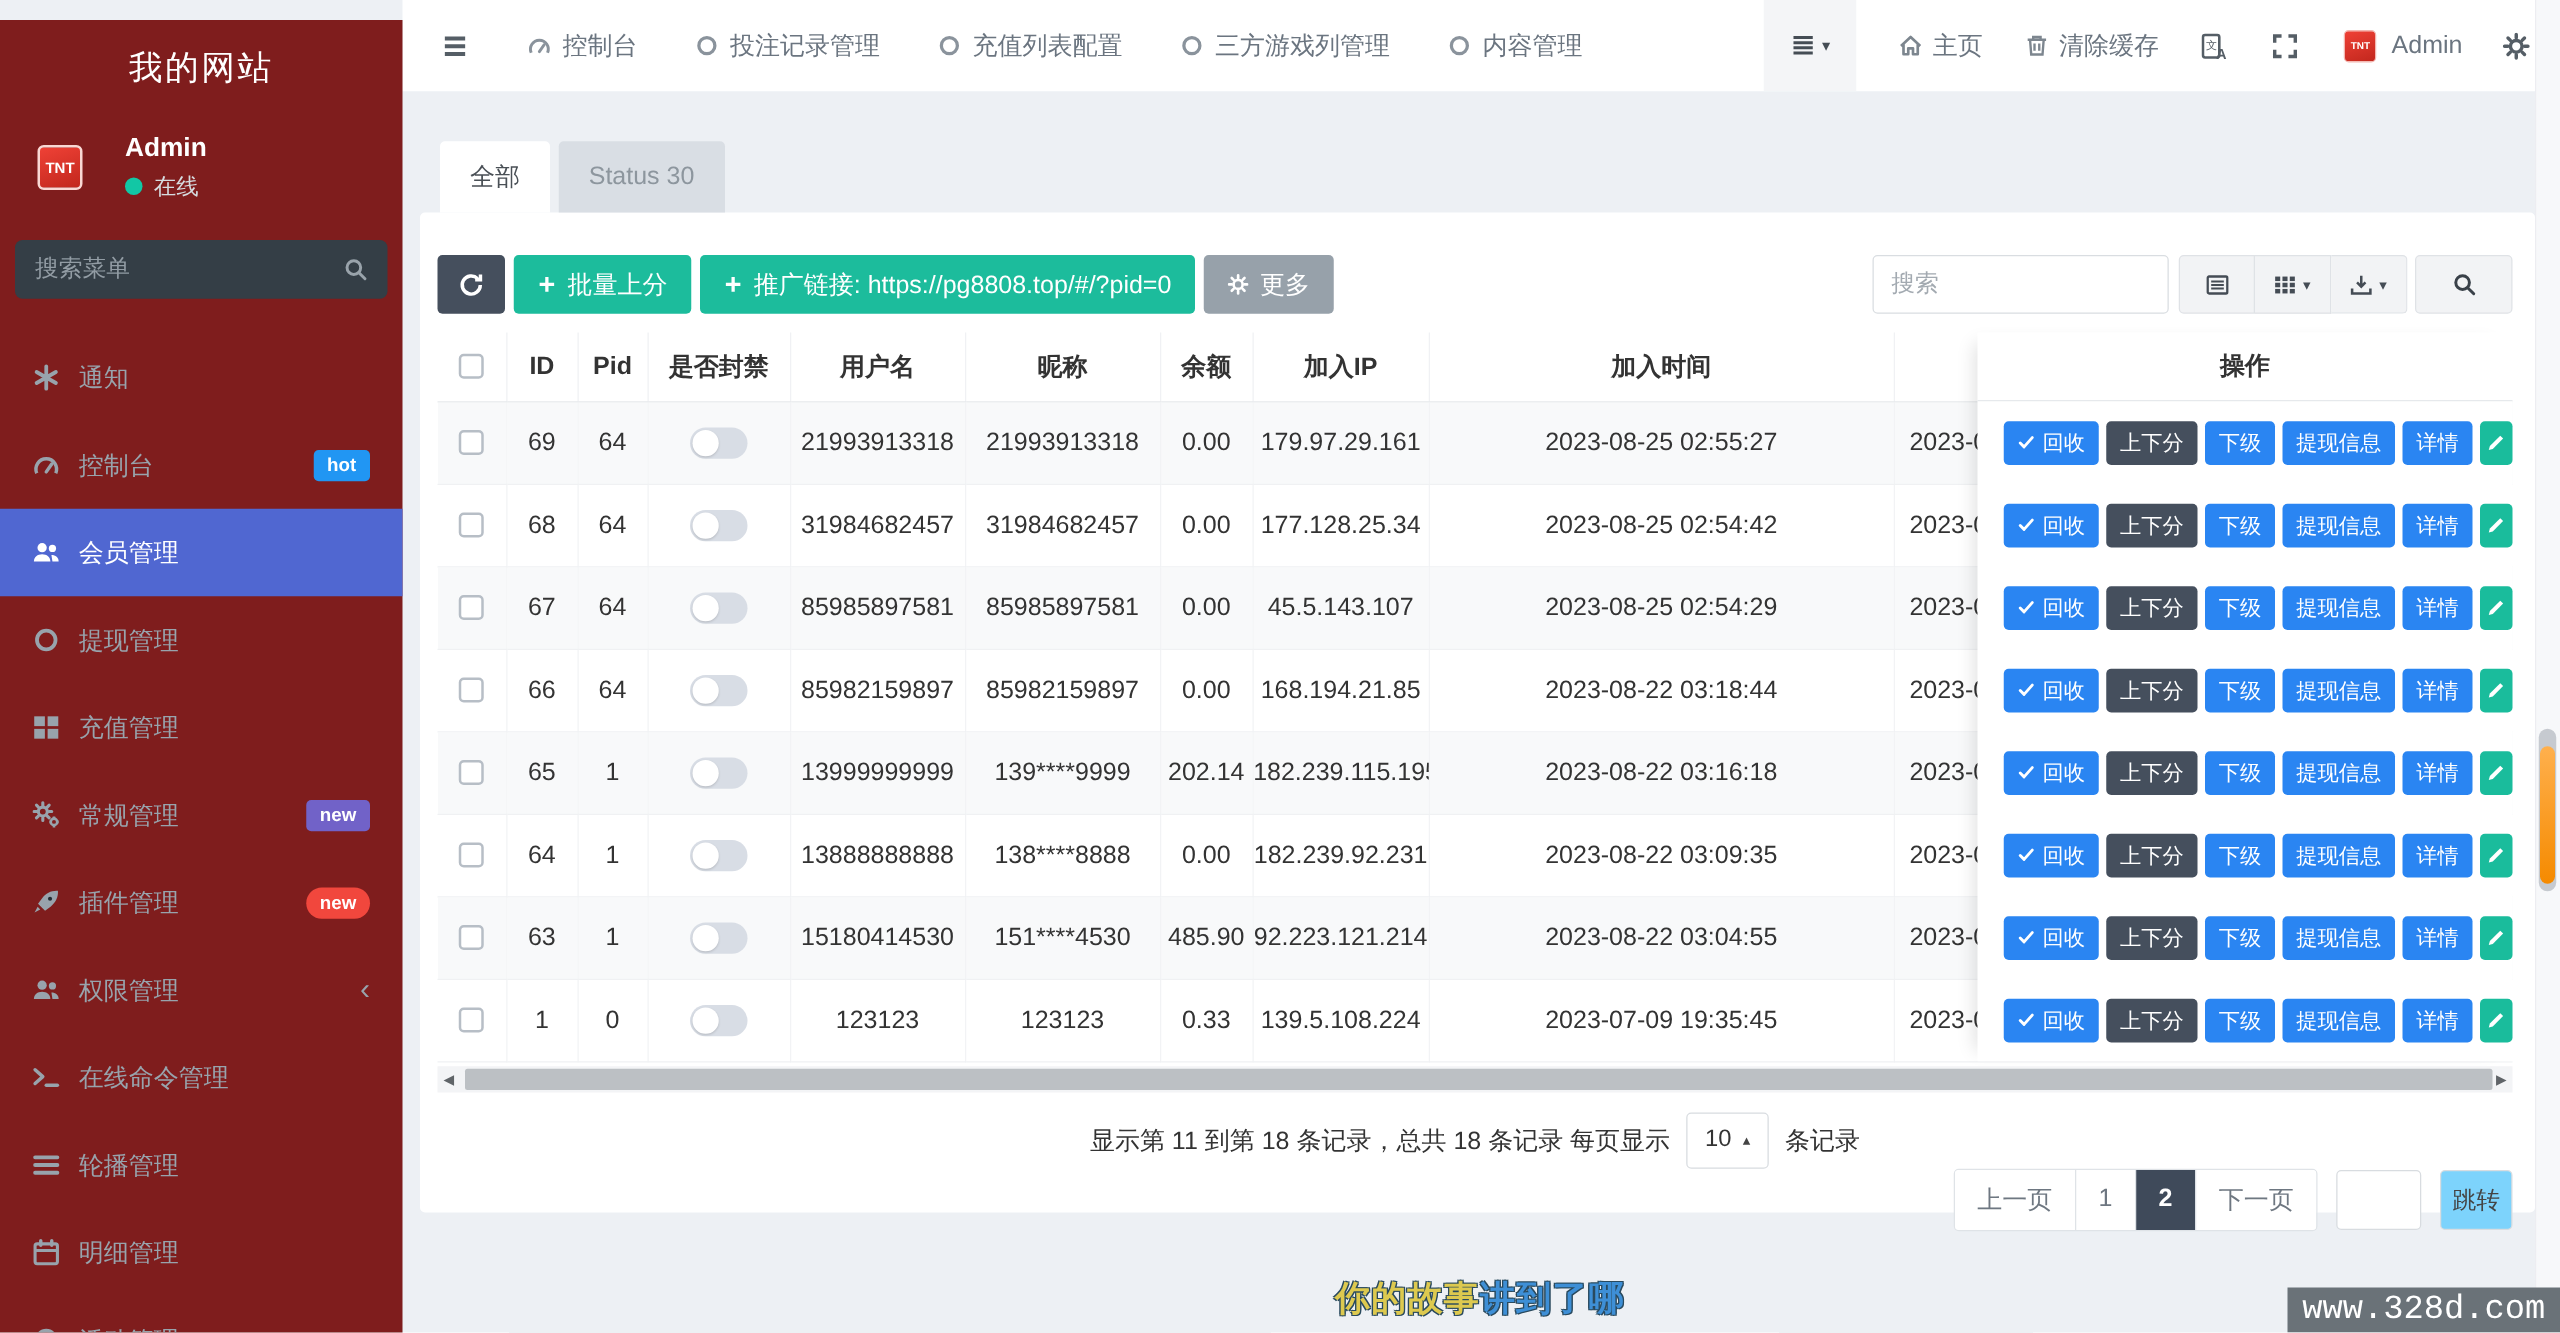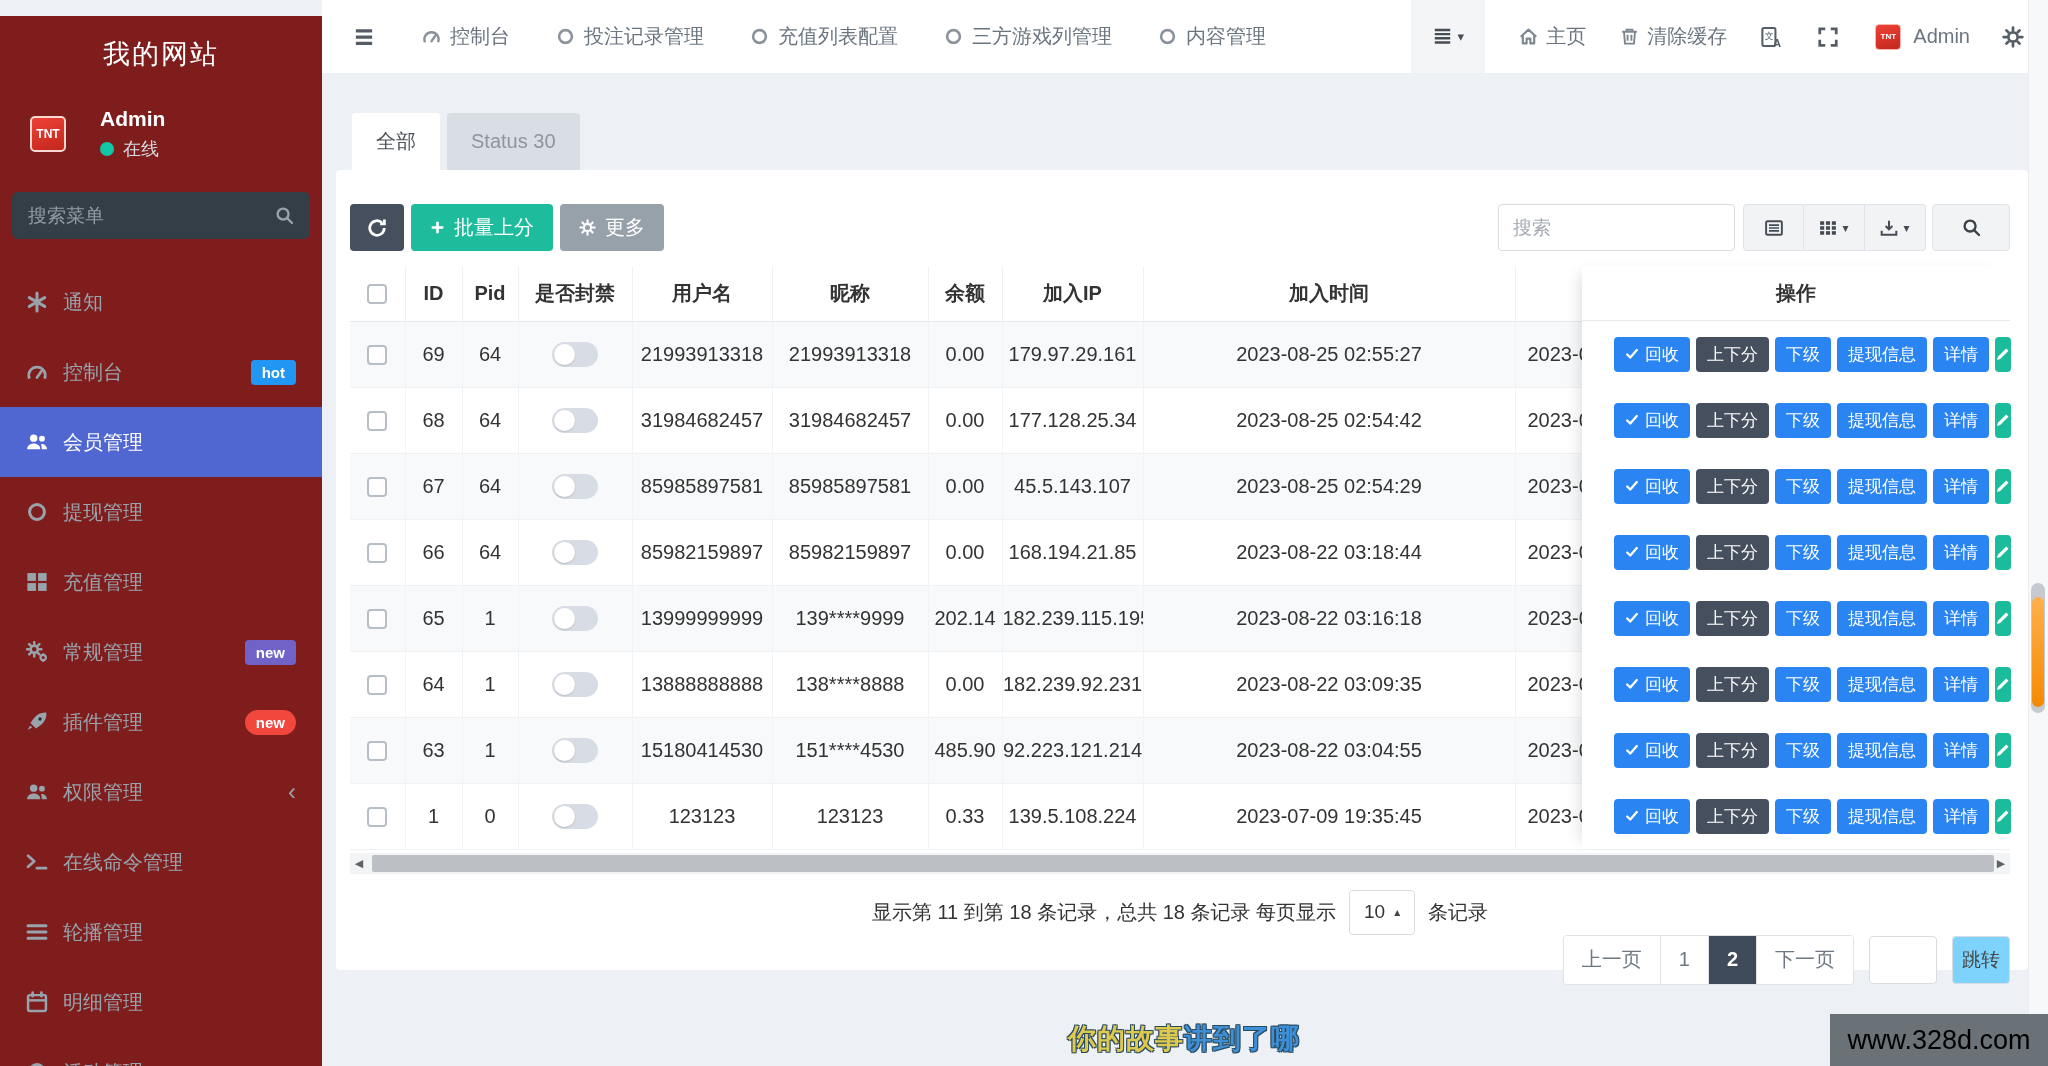"推广链接: https://pg8808.top/#/?pid=0" button.btn { html: none -> <button> <span> <svg> <path></path> </svg> </span> <span>推广链接: https://pg8808.top/#/?pid=0</span> </button> }
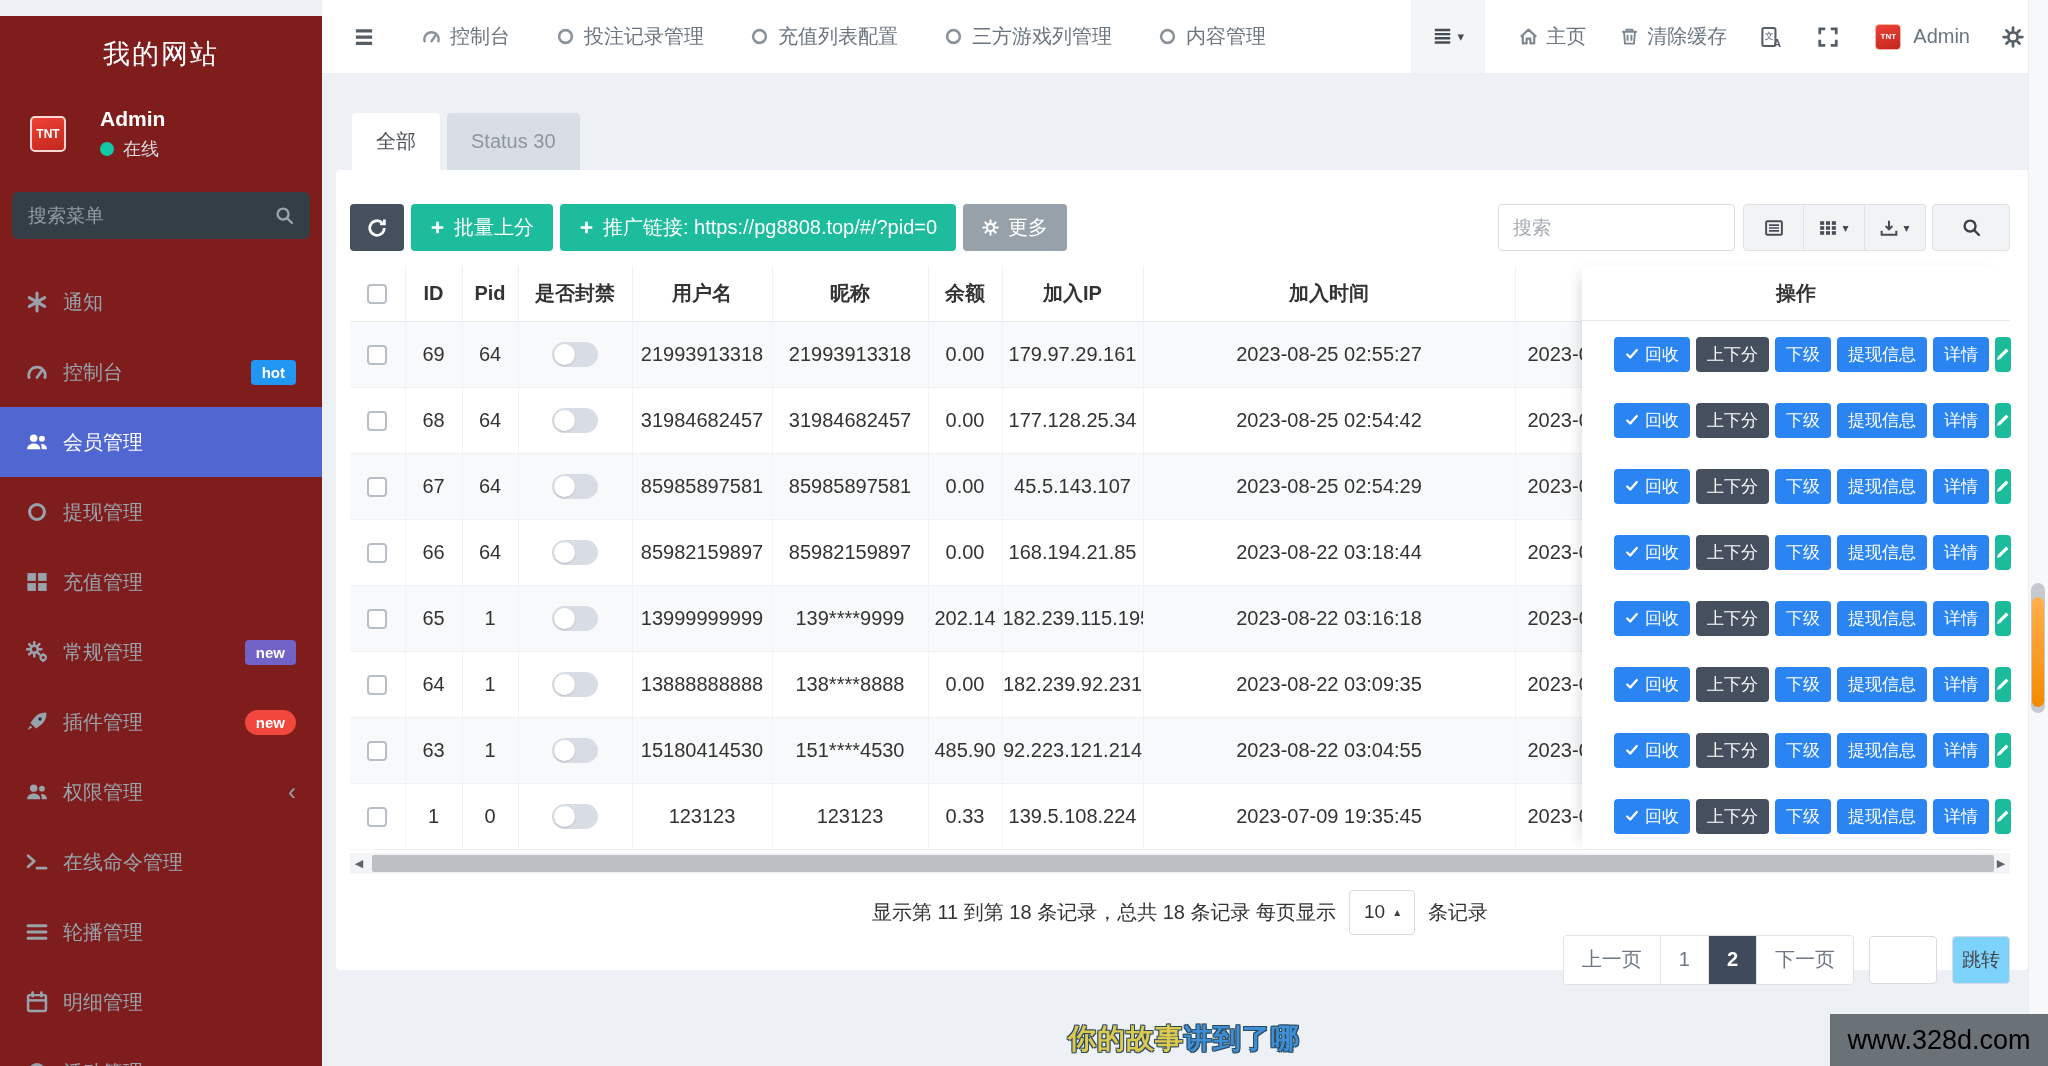"回收" .op-row { padding-left: 32px -> 21px }
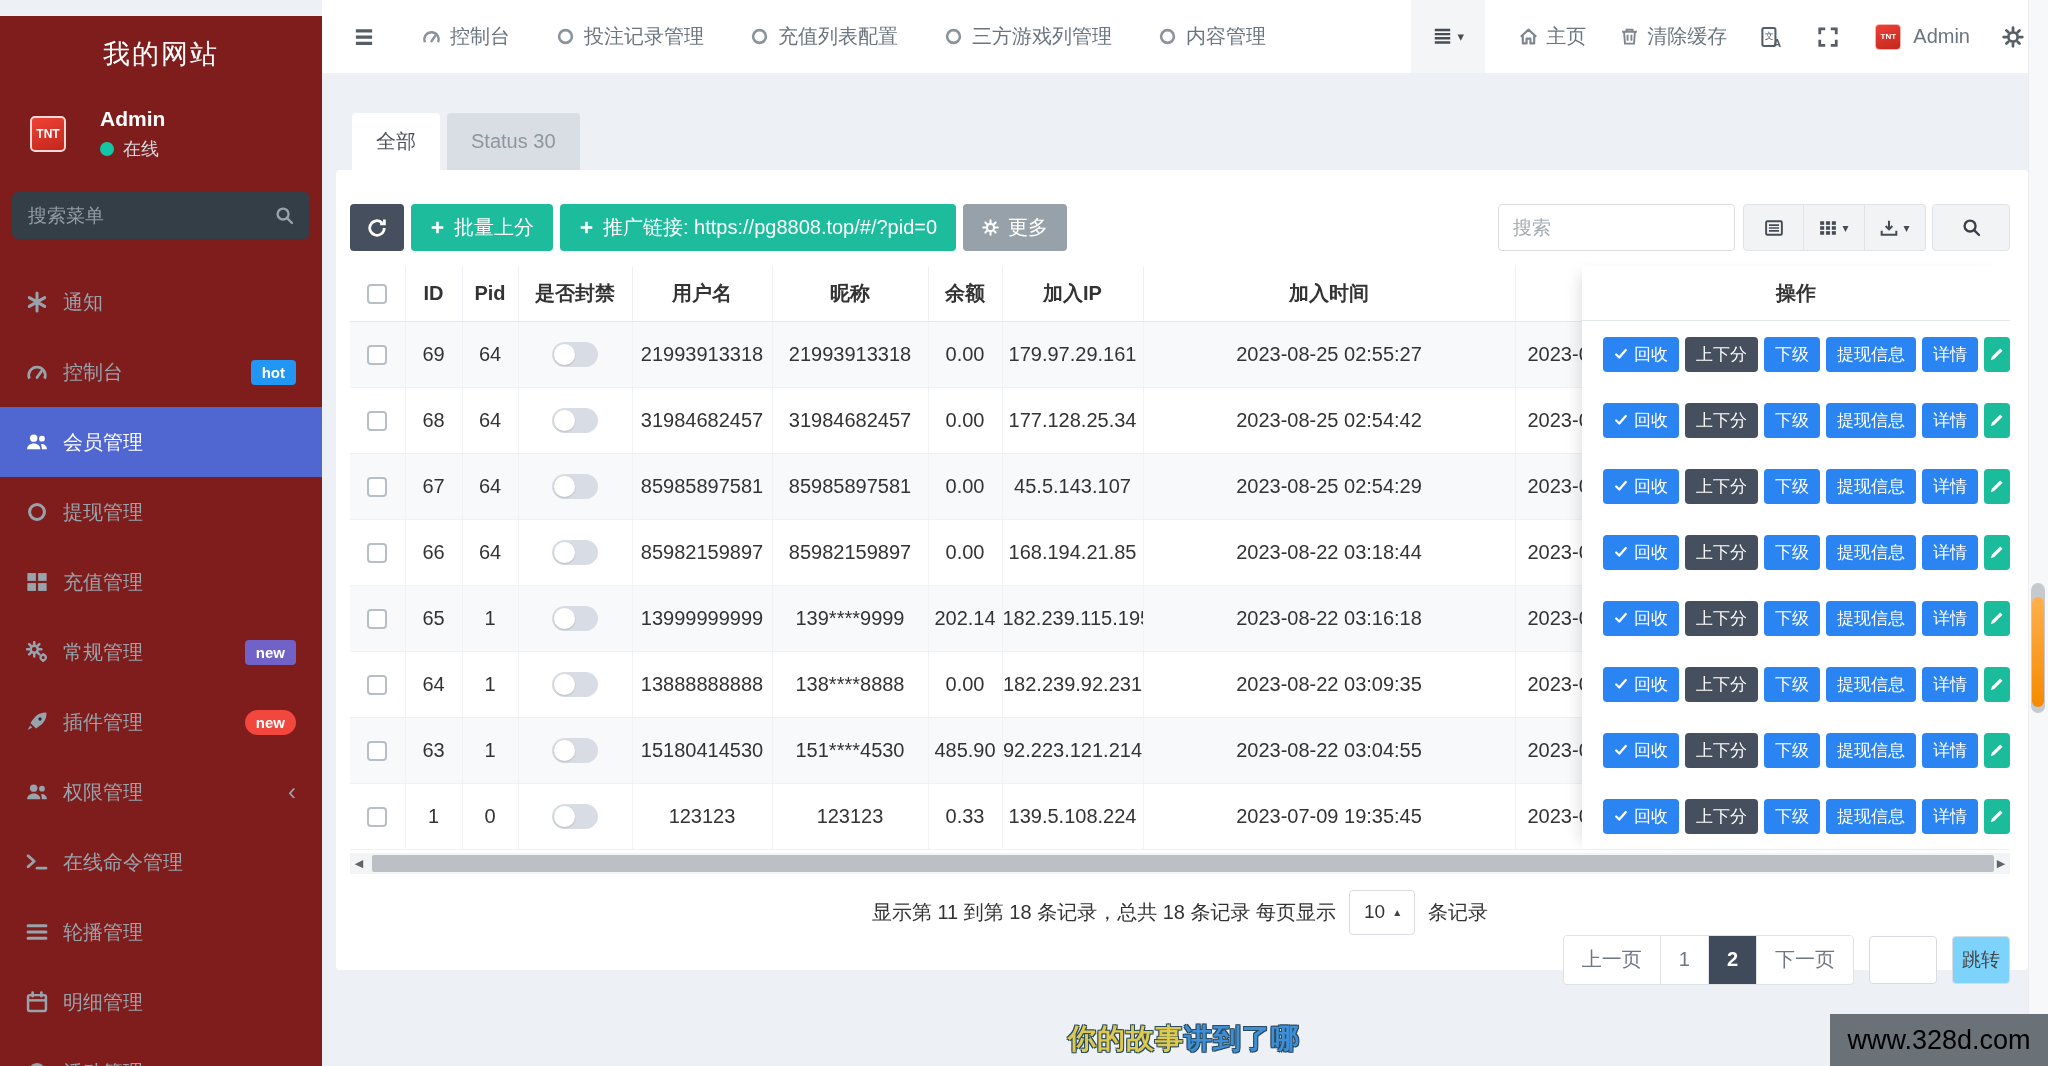"www.328d.com" .site-wm { color: #000000 -> #ffffff; font-family: Liberation Sans, sans-serif -> Liberation Mono, monospace; height: 52px -> 36px }
